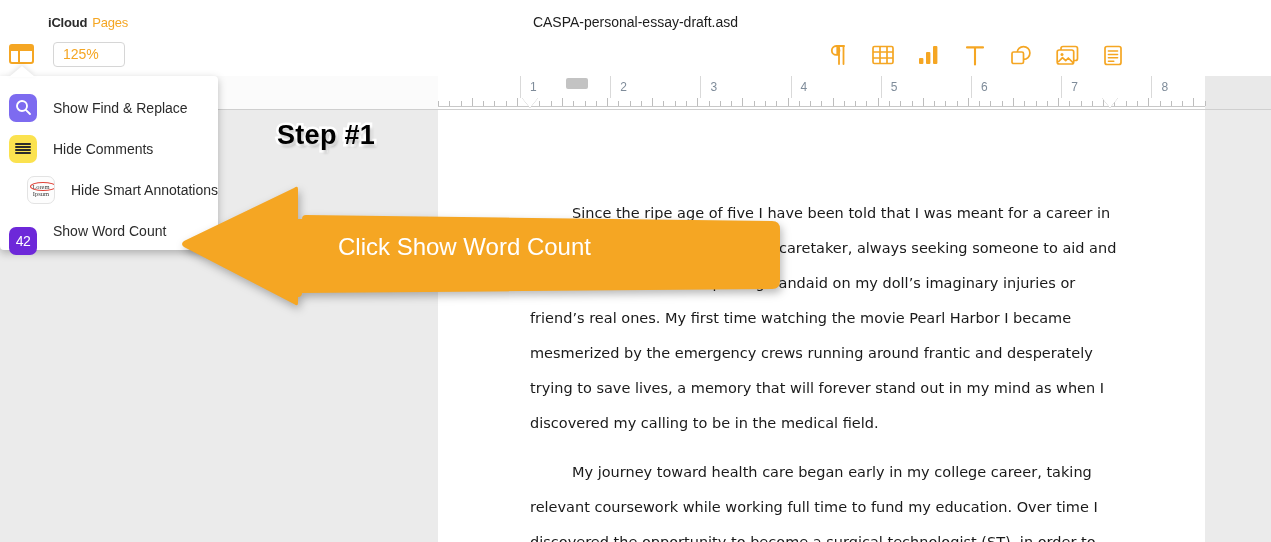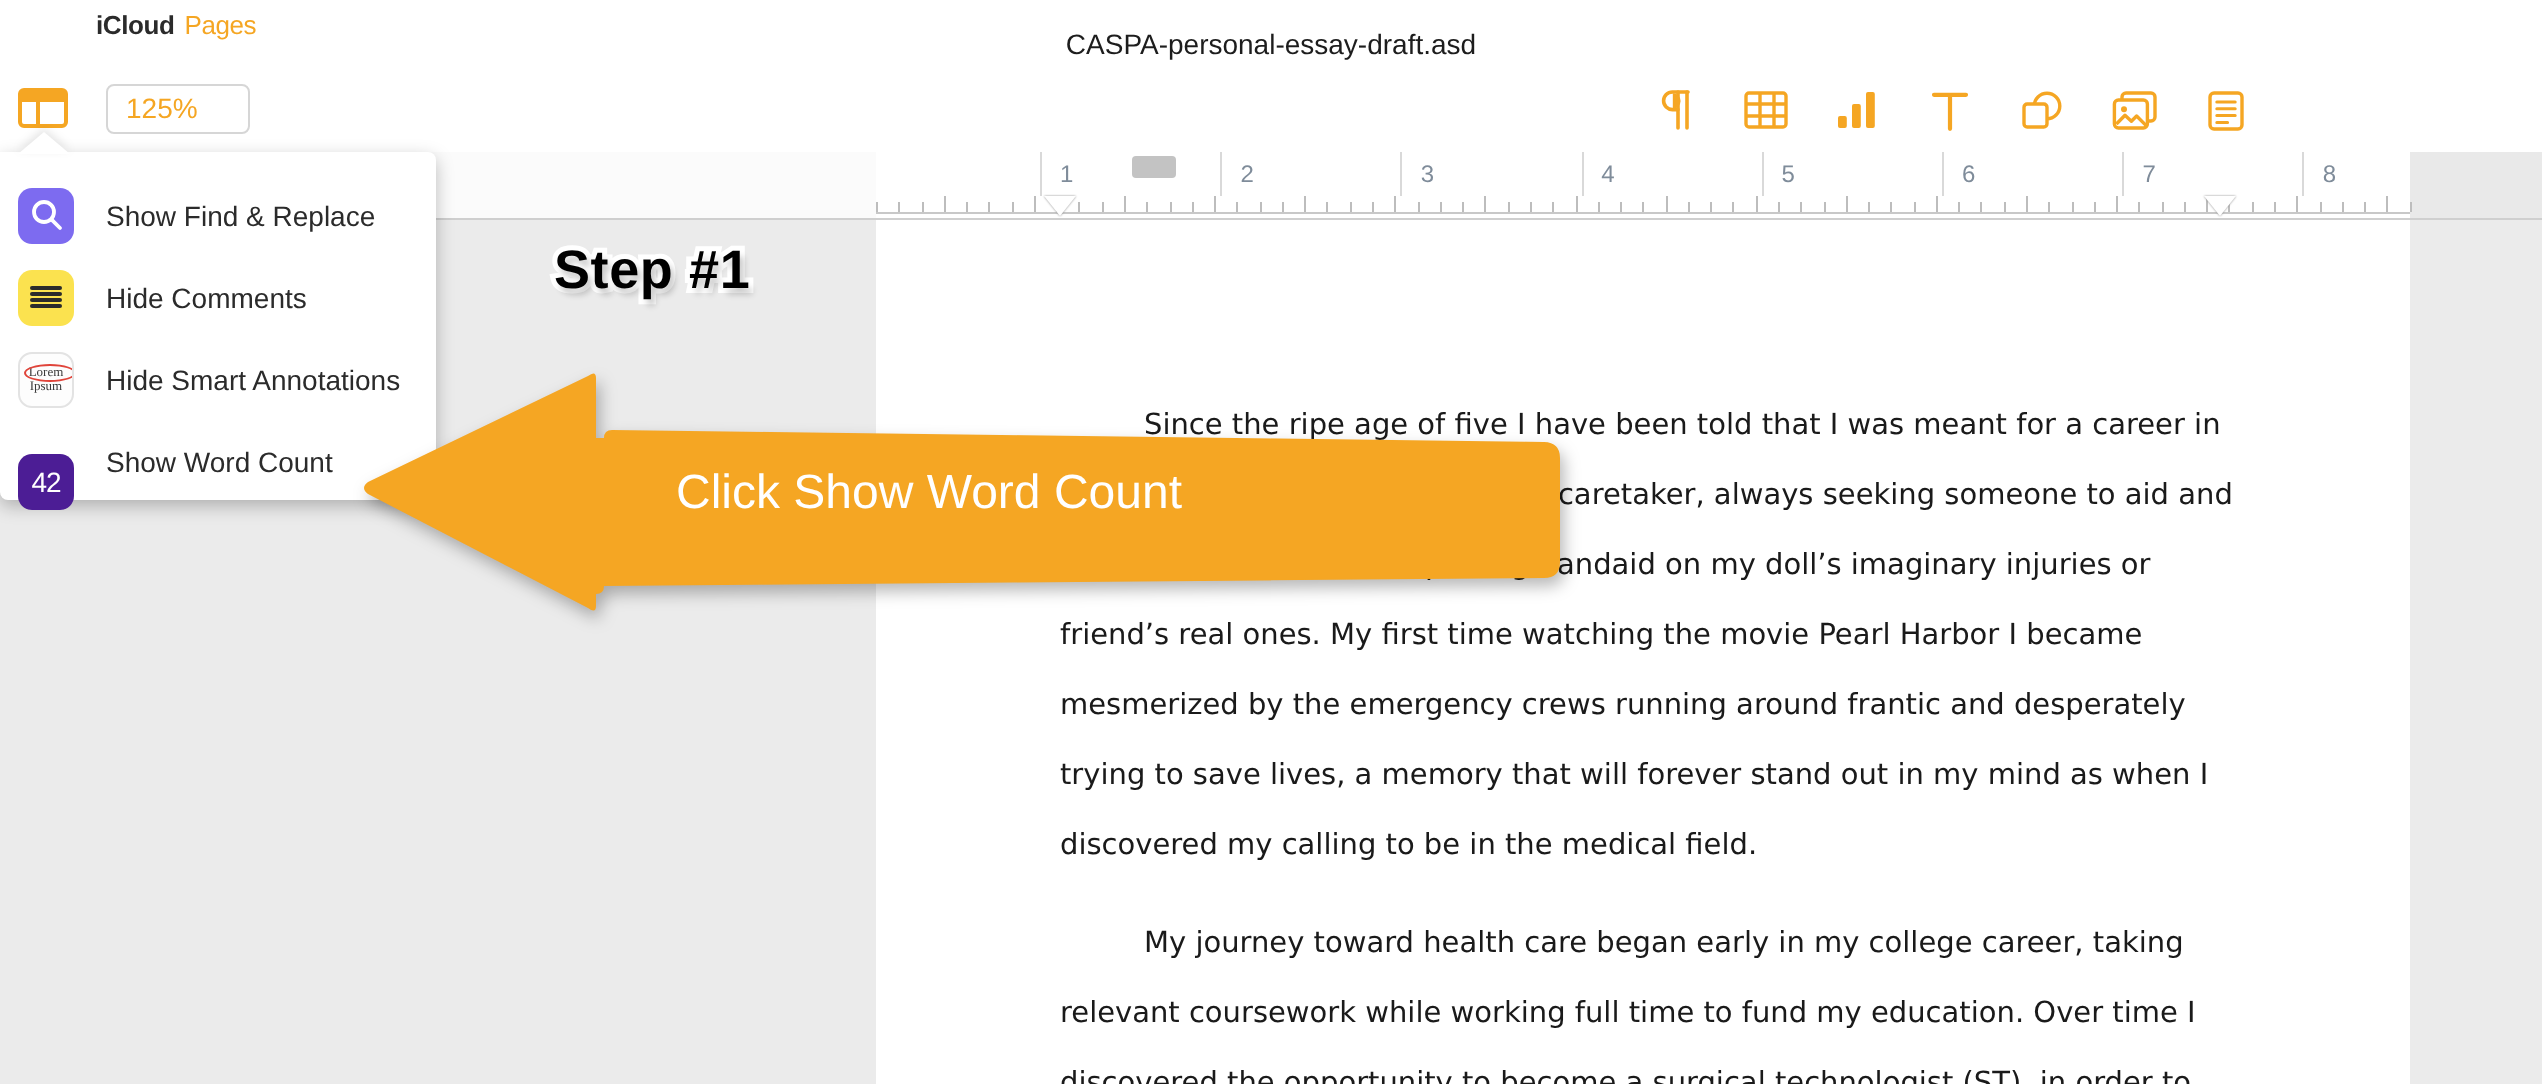"iCloud Pages" .brand { top: 5px -> 15px }
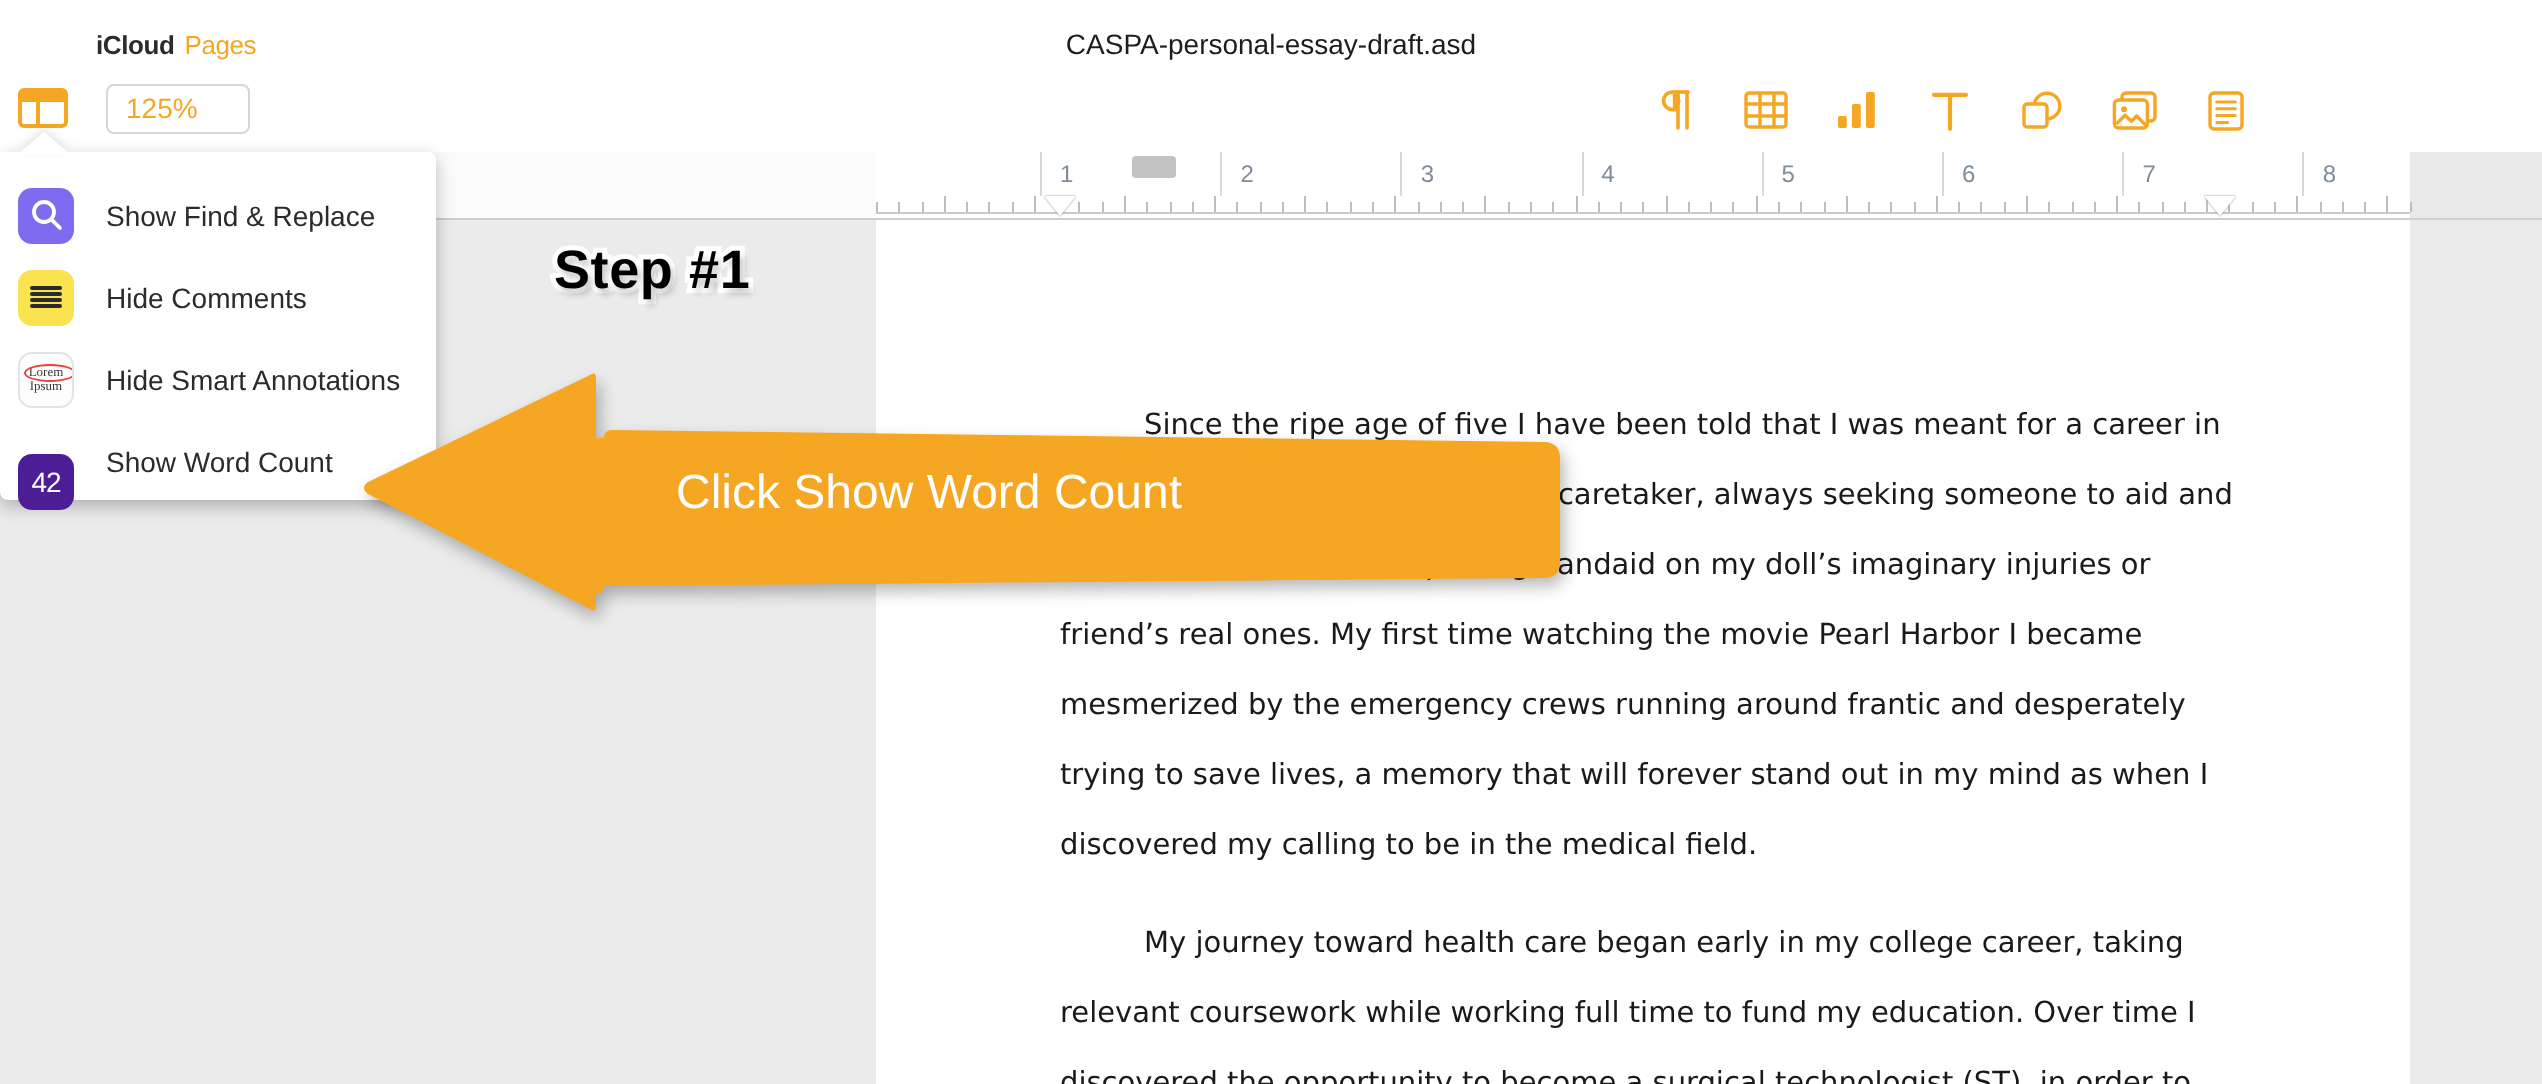"Hide Smart Annotations" div.menu-item { justify-content: none -> flex-end }
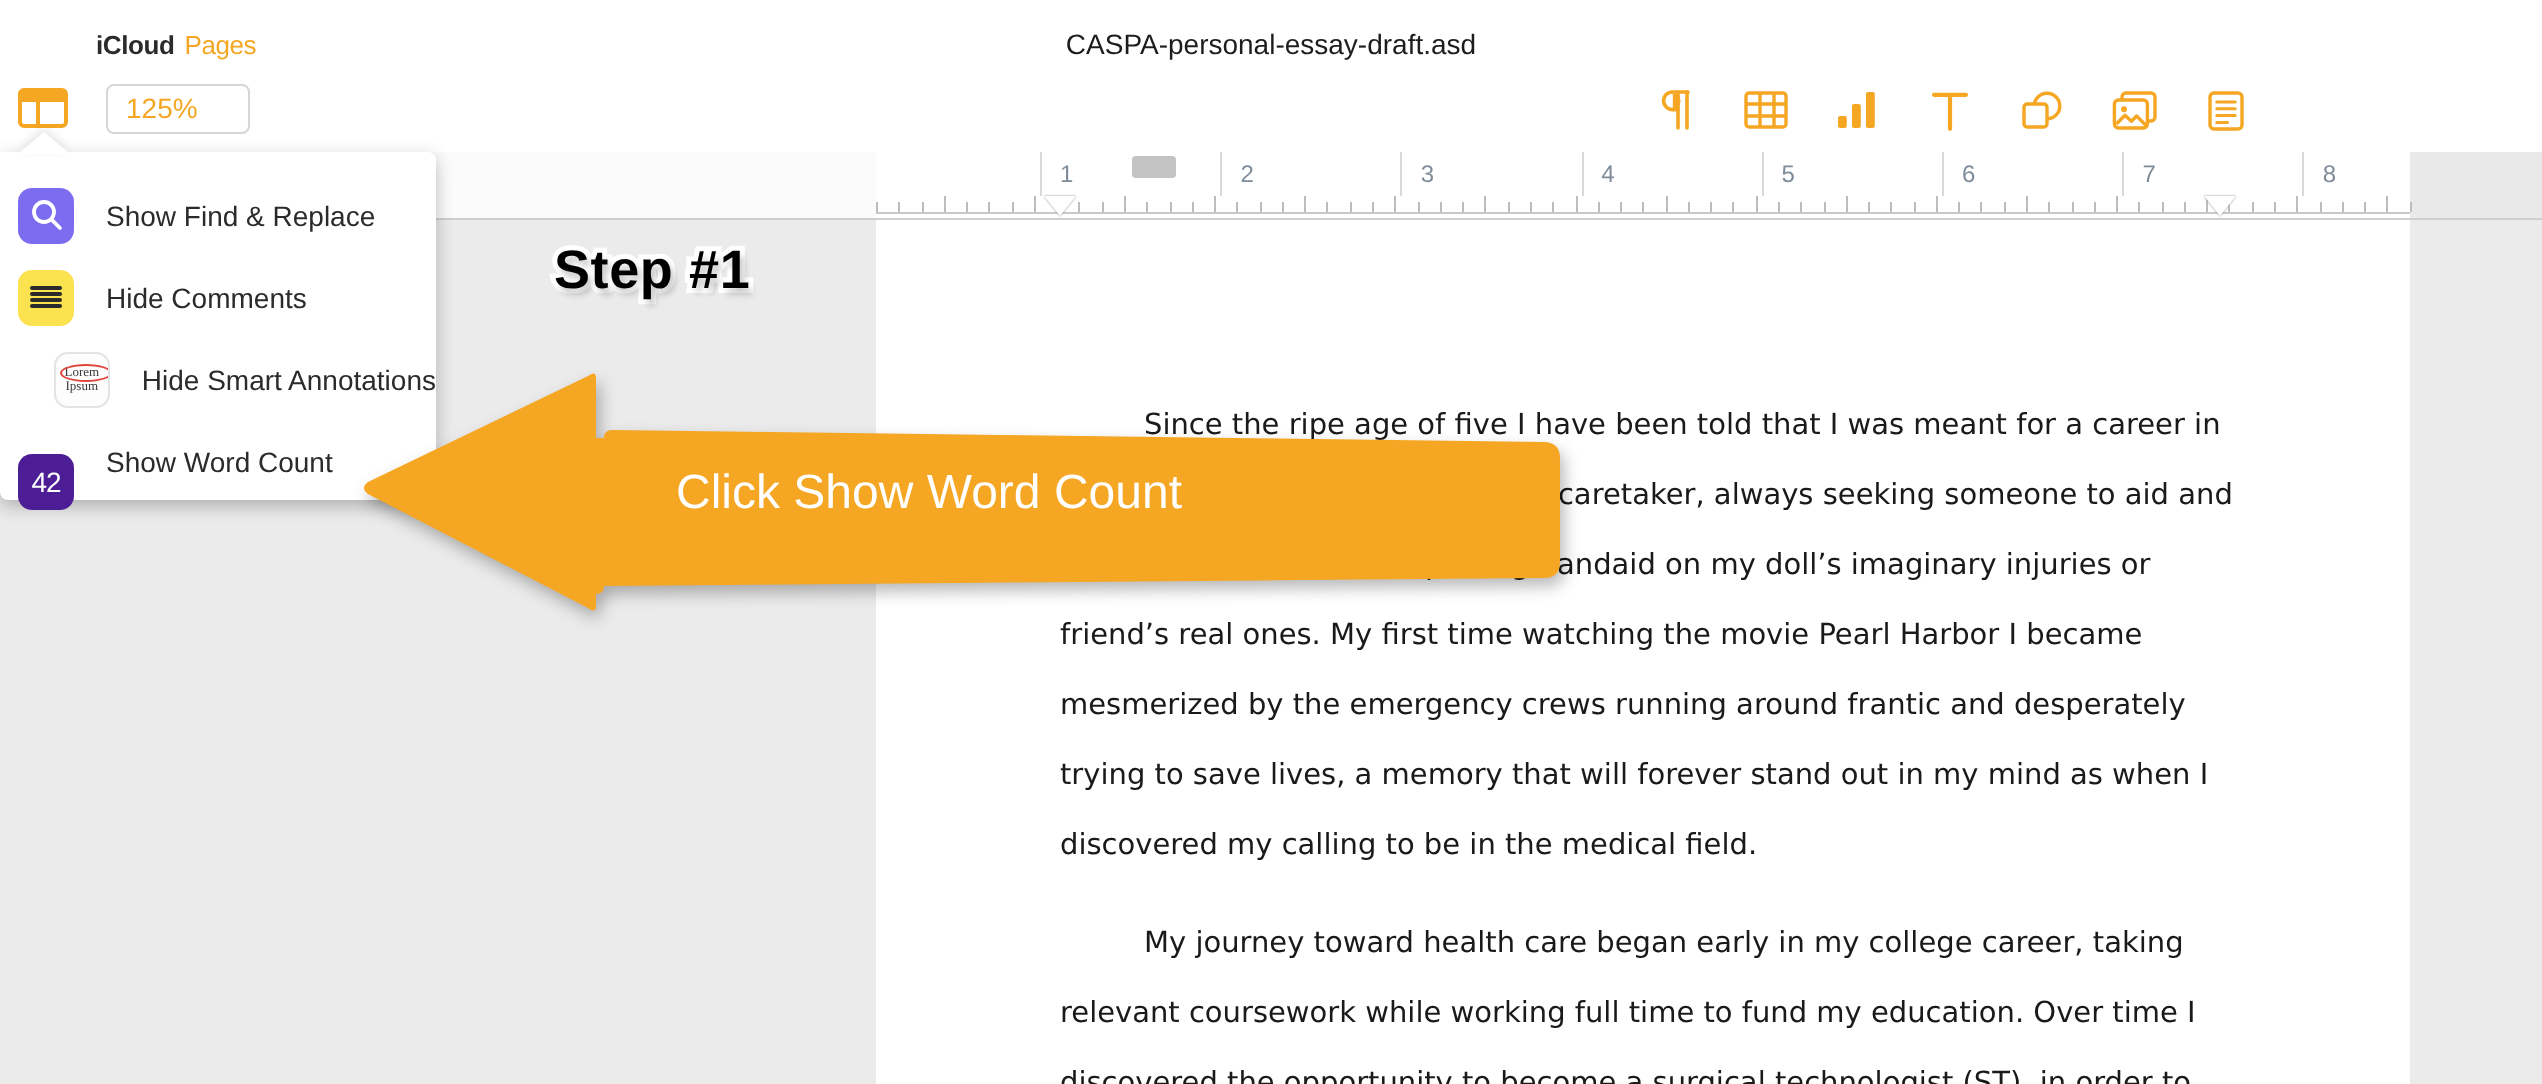"42" .ic-wc { background: #4c1d95 -> #6d28d9 }
